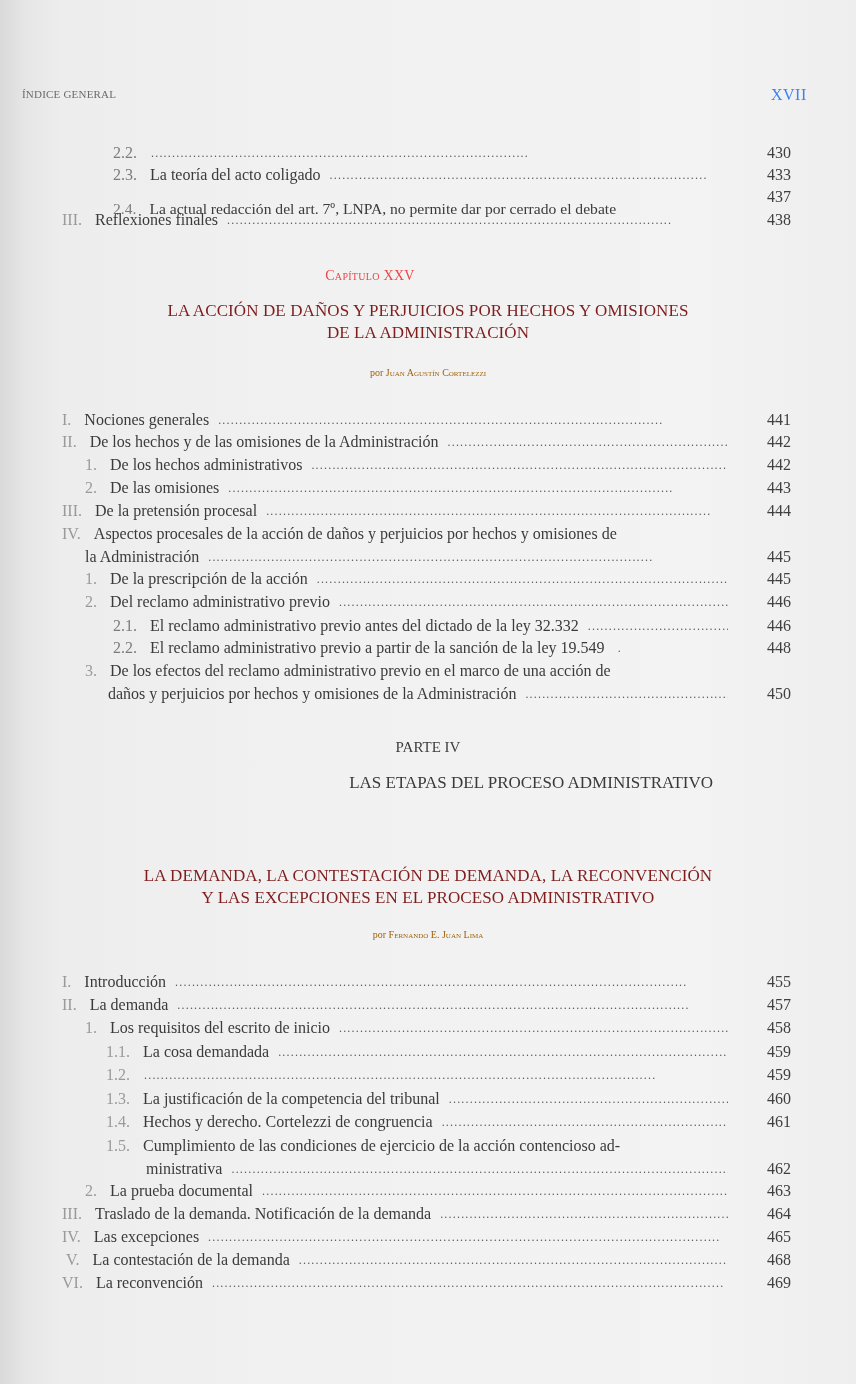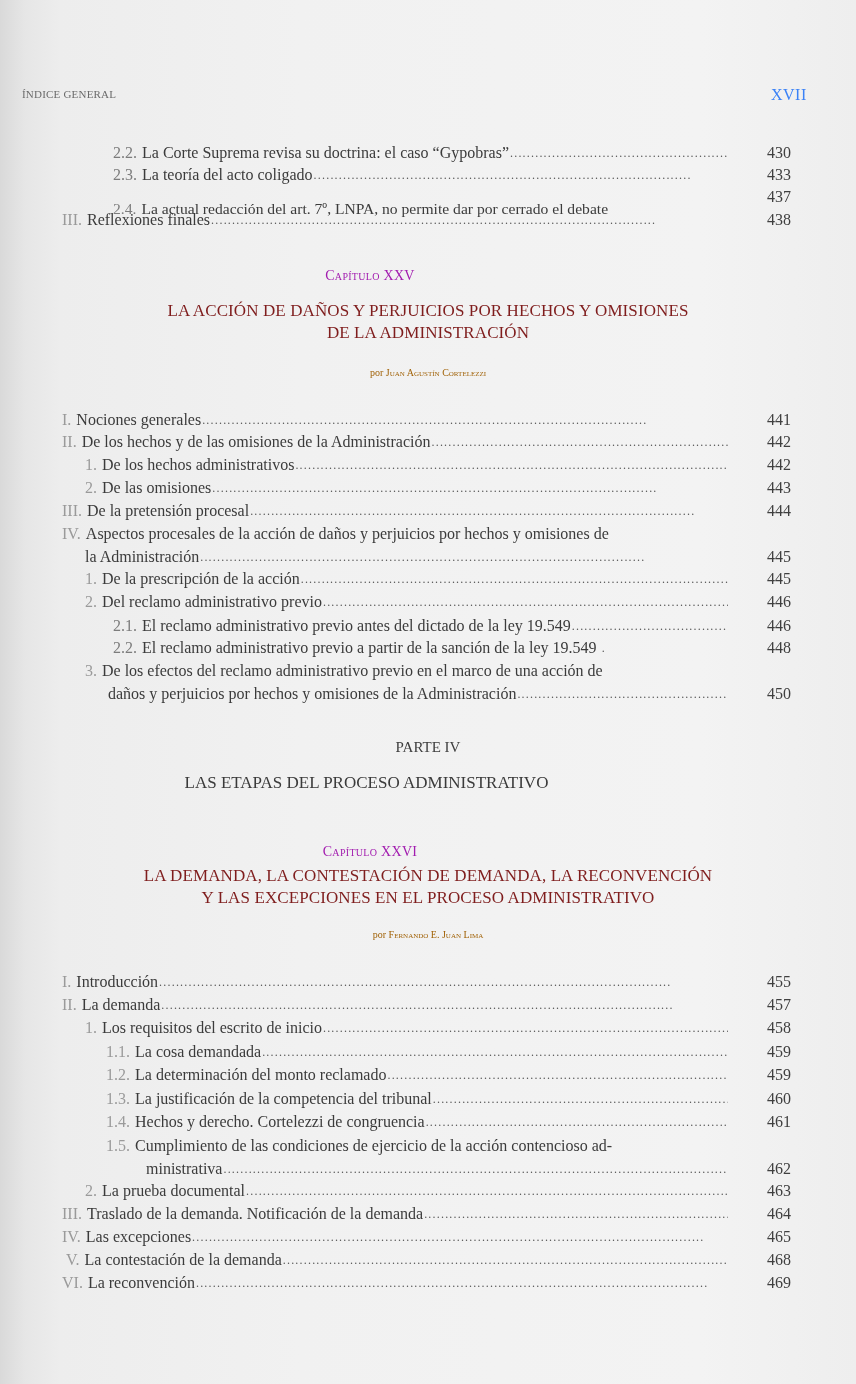"2.2." .toc-row .entry { gap: none -> 8px }
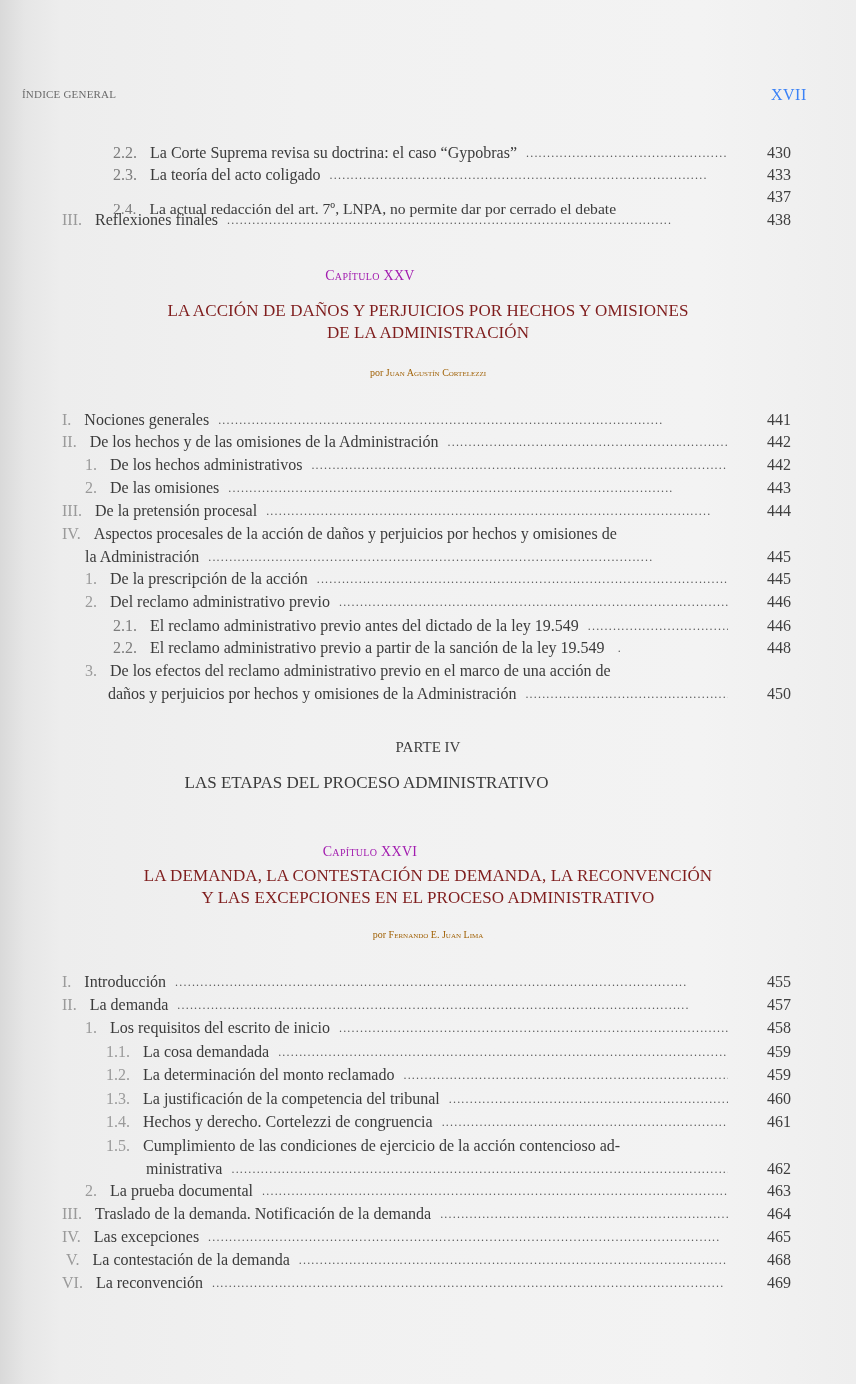"La Corte Suprema revisa su" span.label { html: <span>La Corte Suprema revisa su doctrina: el caso “Gypobras”</span> -> none }
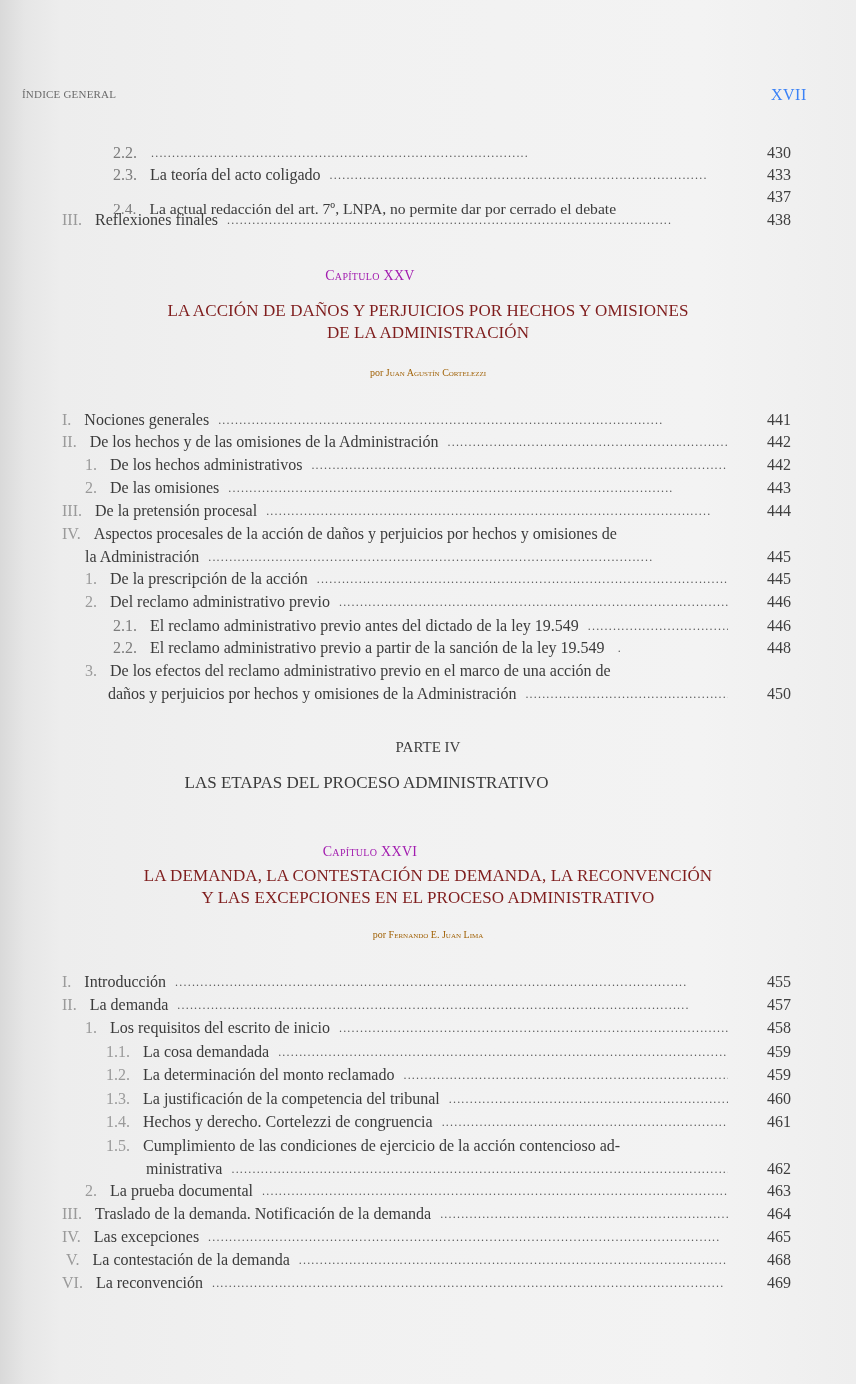"Capítulo XXV" .chapter-label { color: #a21caf -> #ef4444 }
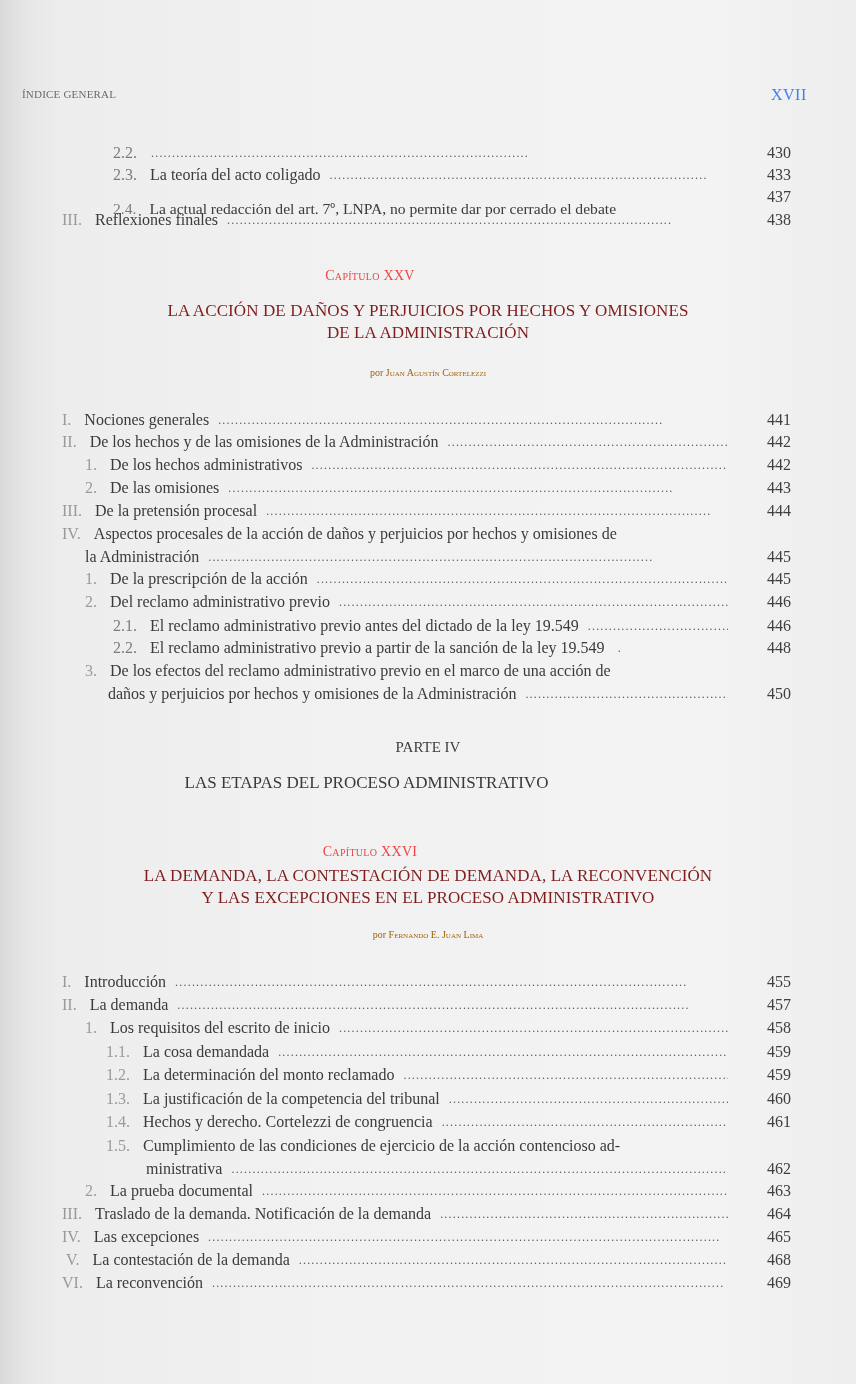"El reclamo administrativo previo antes" span.label { text: 19.549 -> 32.332 }
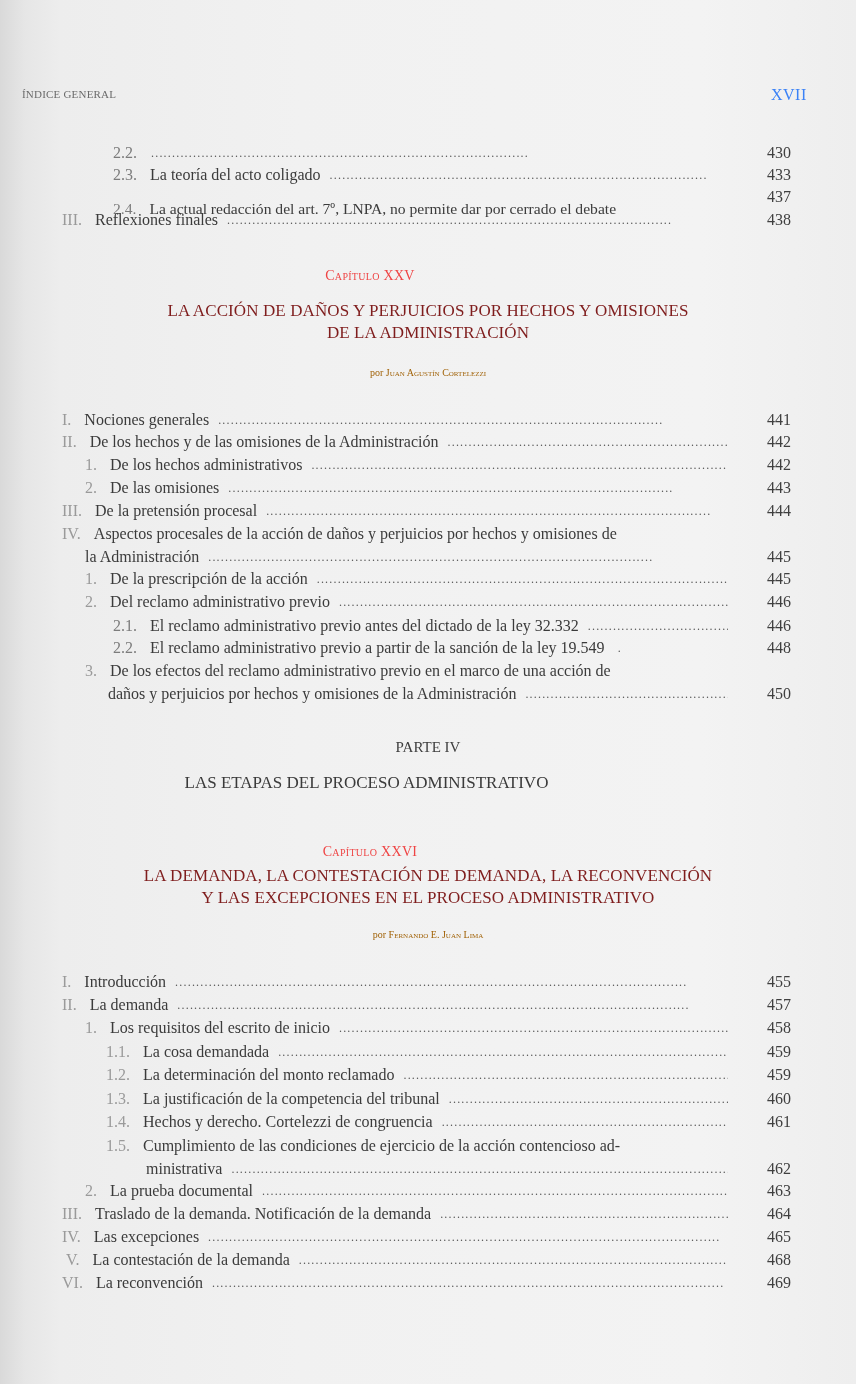"LAS ETAPAS DEL PROCESO ADMINISTRATIVO" .part-title { left: 12px -> 4px; text-align: center -> right }
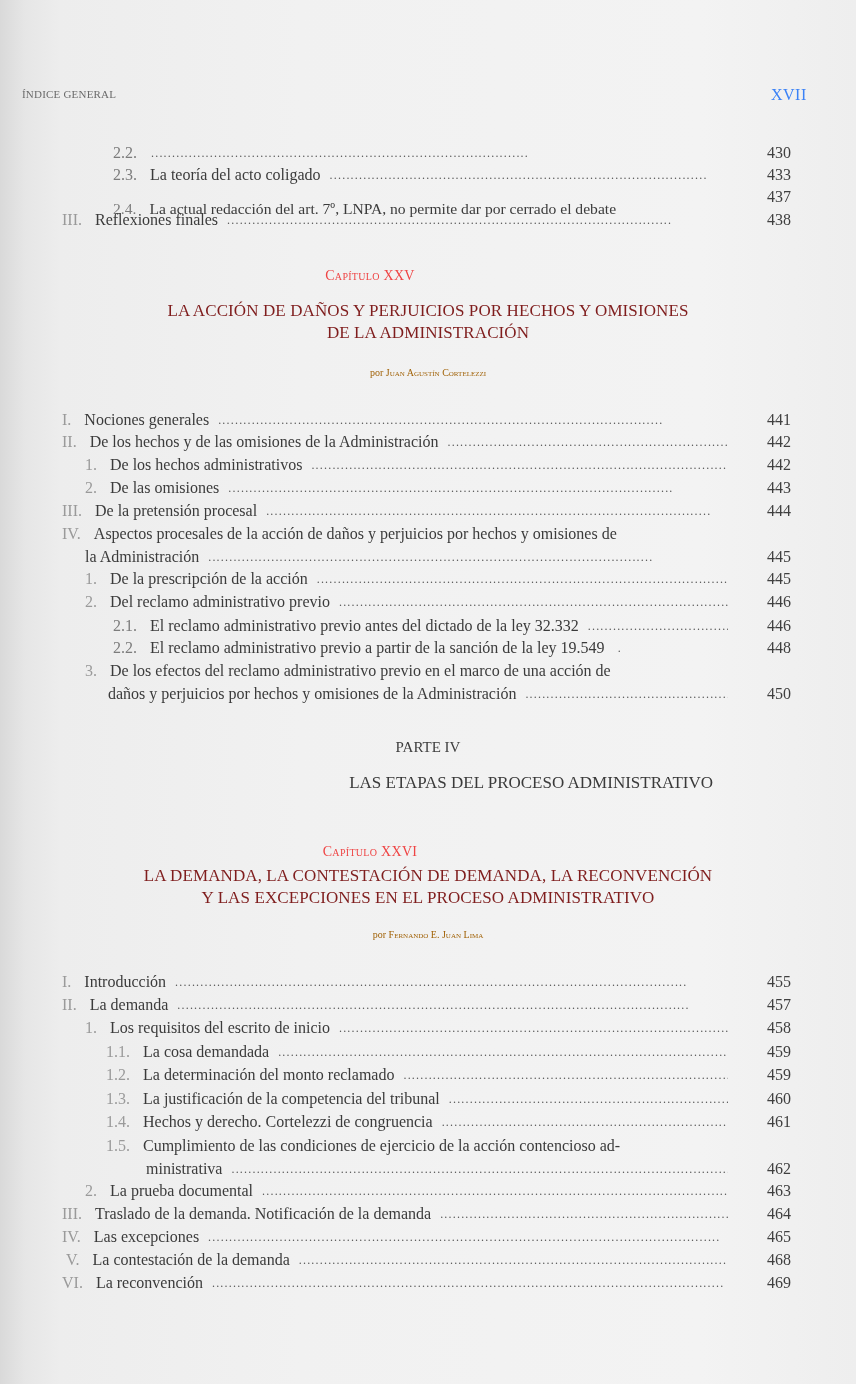"Capítulo XXVI" div.chapter-label { html: <div> <span>Capítulo</span> <span>XXVI</span> </div> -> none }
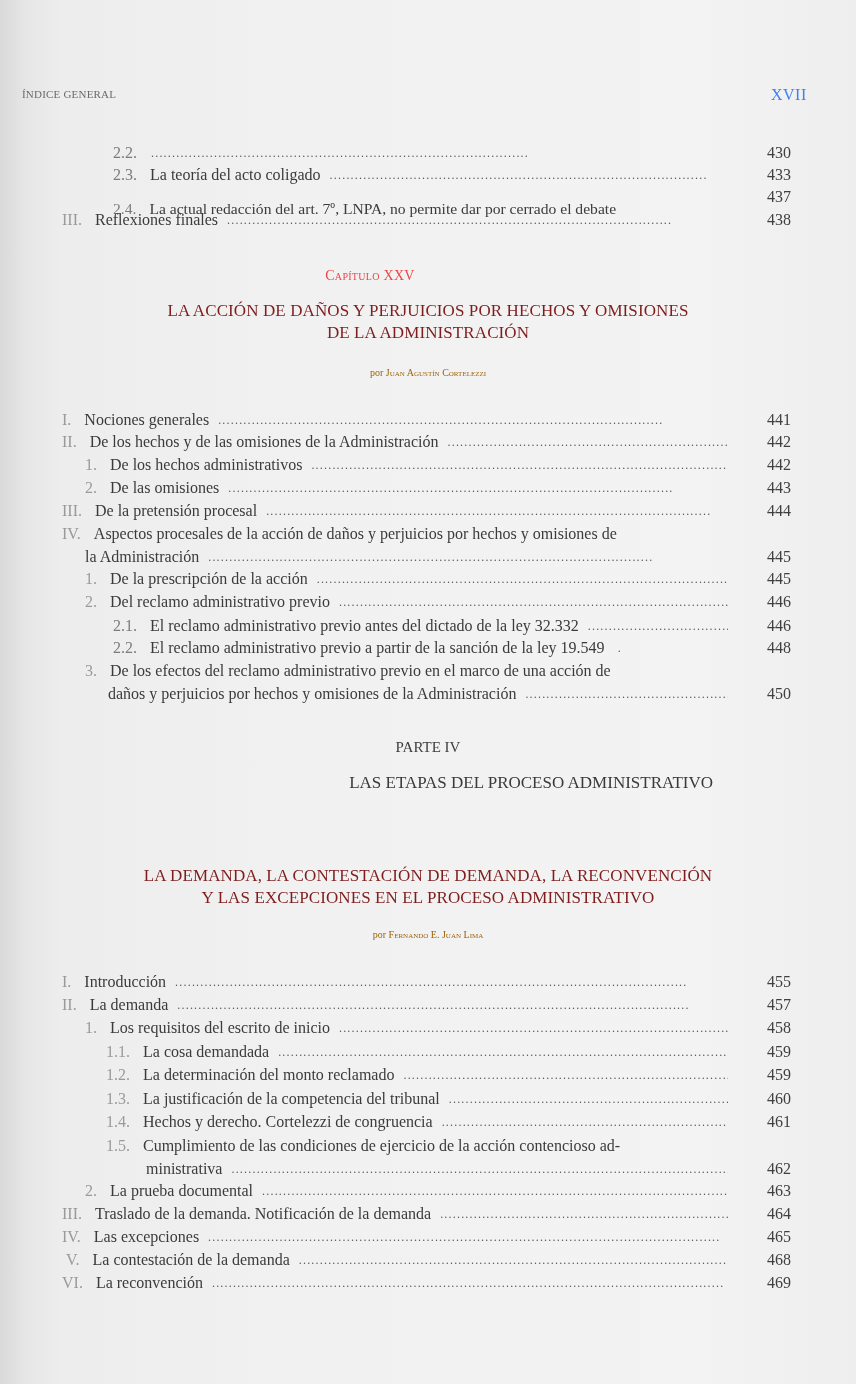"La determinación del monto reclamado" span.label { html: <span>La determinación del monto reclamado</span> -> none }
